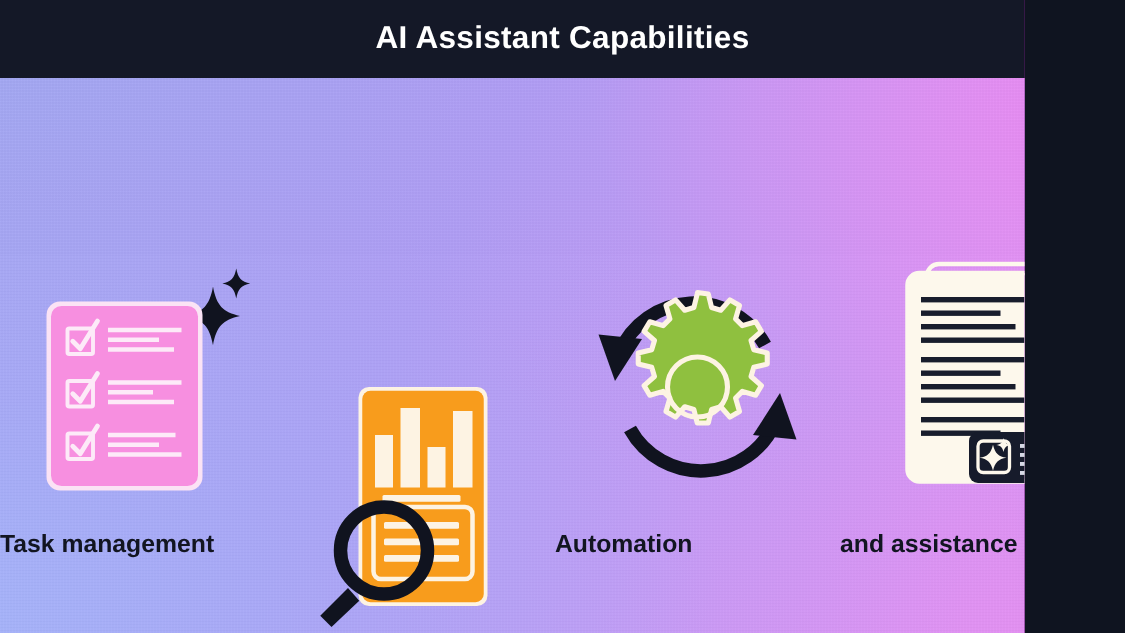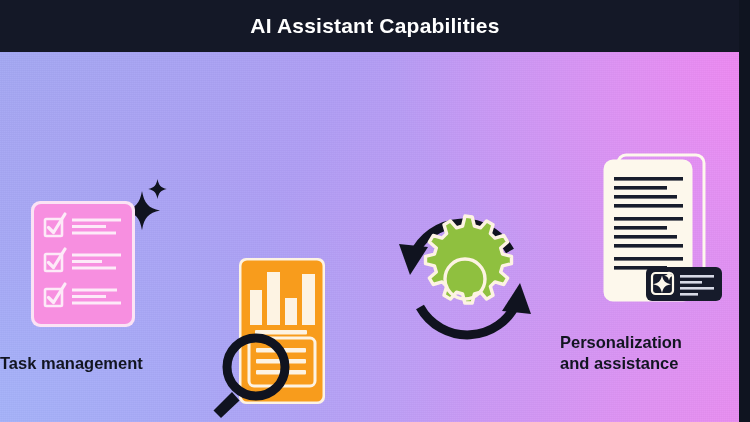"AI Assistant Capabilities" #slide { width: 739px -> 683px }
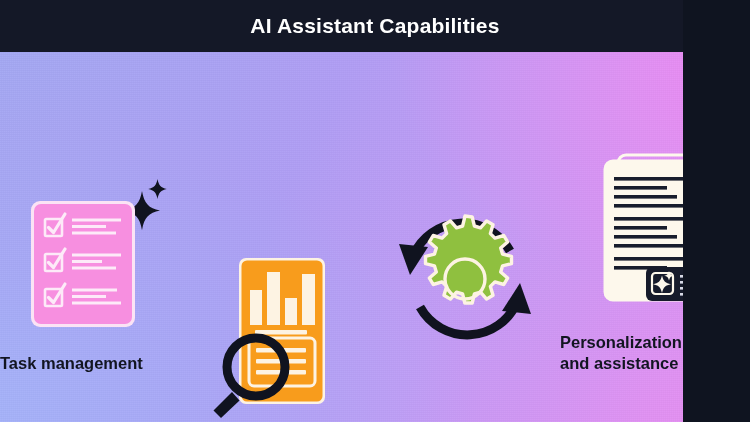"Personalization" span { html: <span>Personalization</span> -> none }
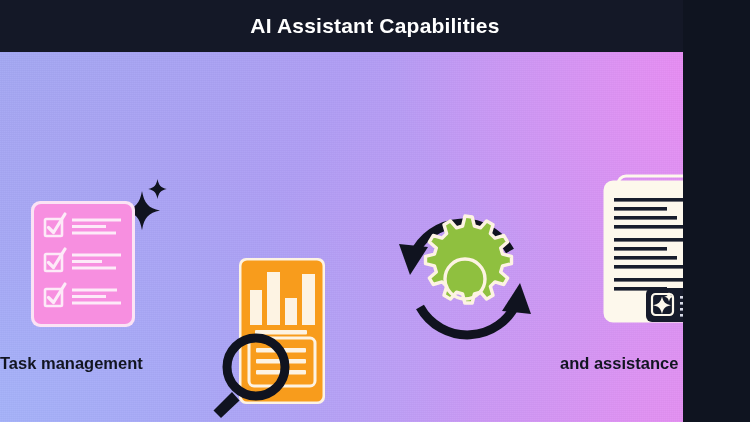"Automation" span { html: none -> <span>Automation</span> }
